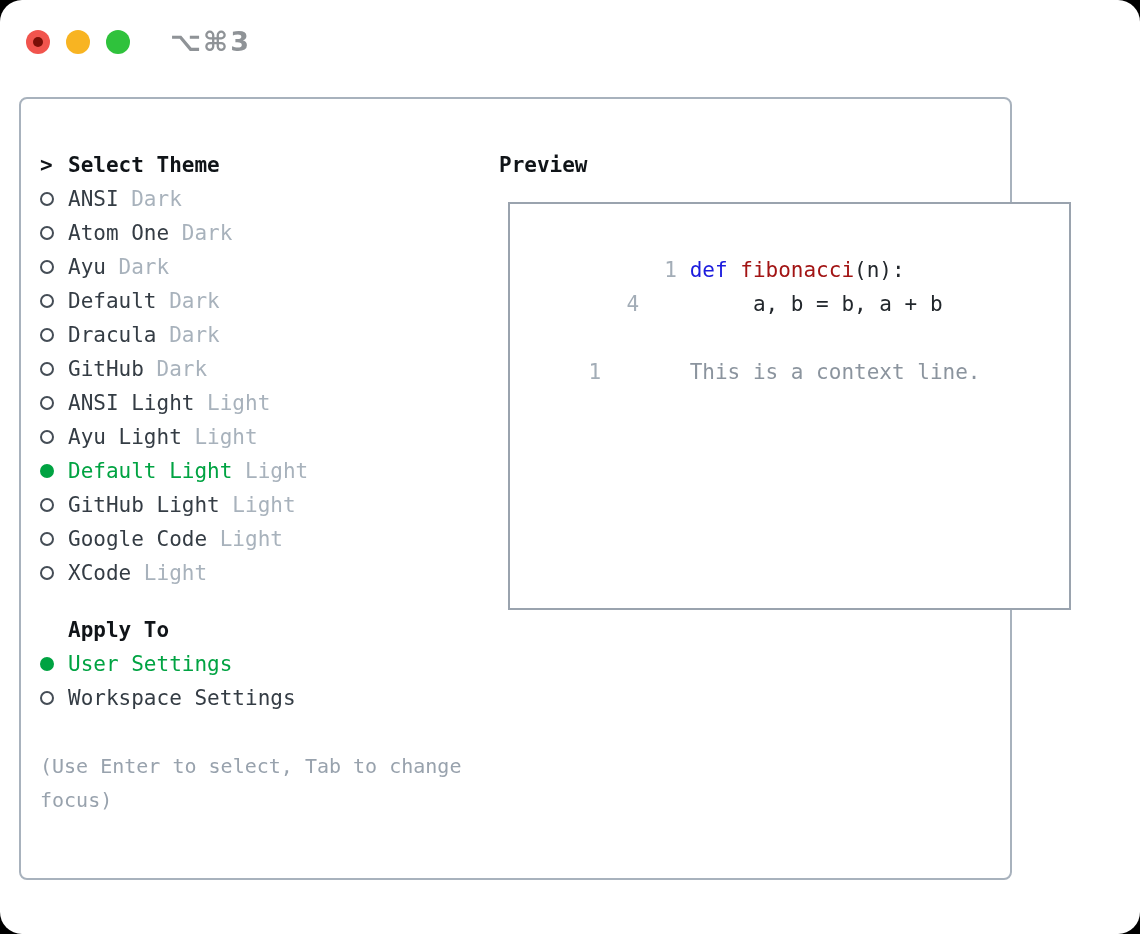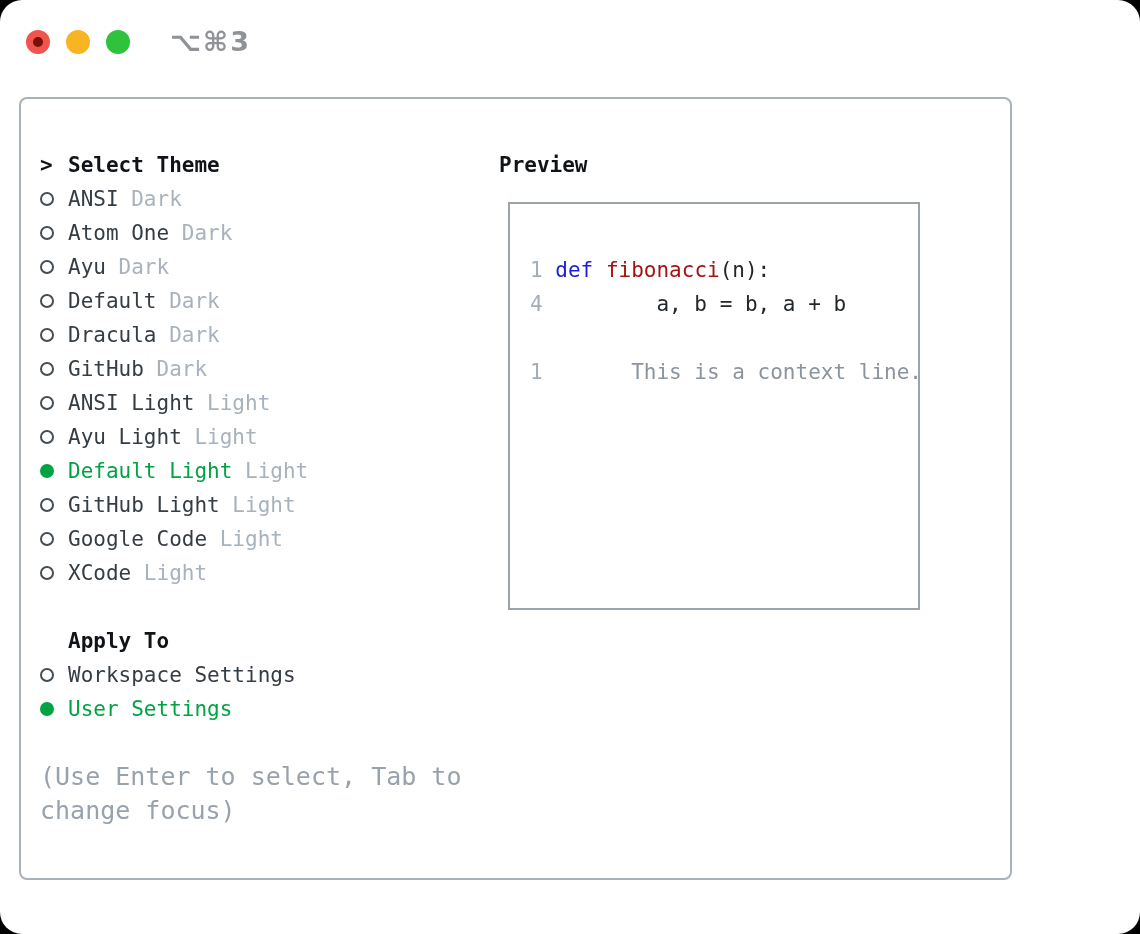"1 def fibonacci(n):" .preview-box { text-align: none -> center; width: 412px -> 563px }
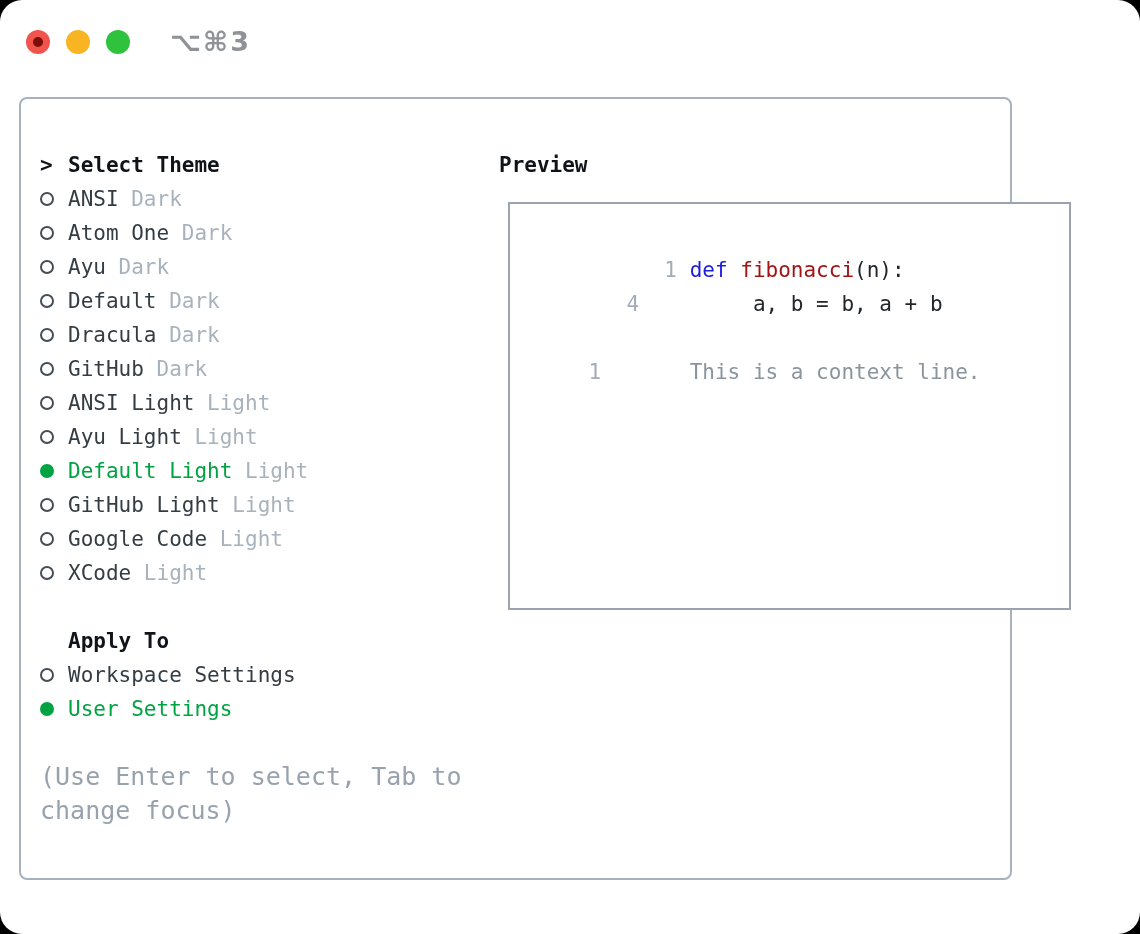"Apply To" .spacer { margin-top: 34px -> 23px }
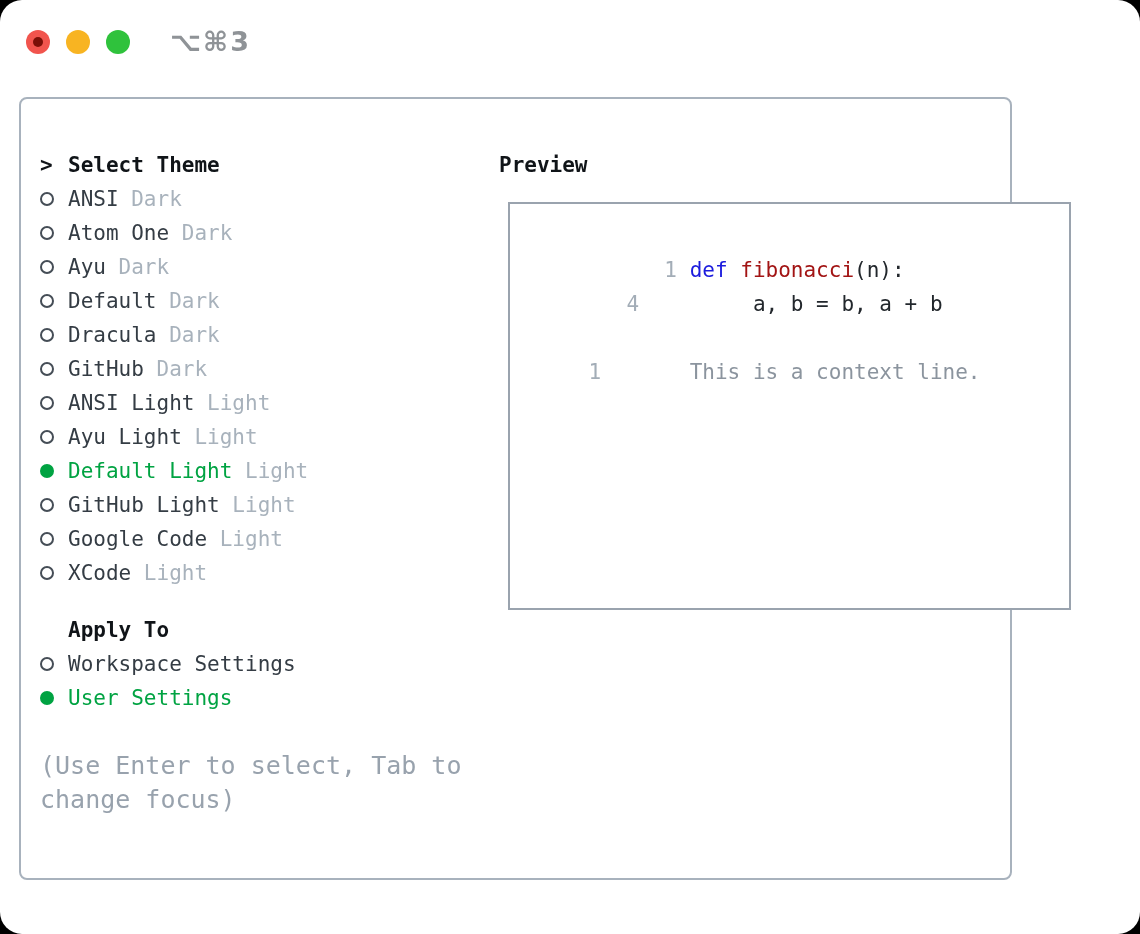"Workspace Settings" div.row { order: before "User Settings" -> after "User Settings" }
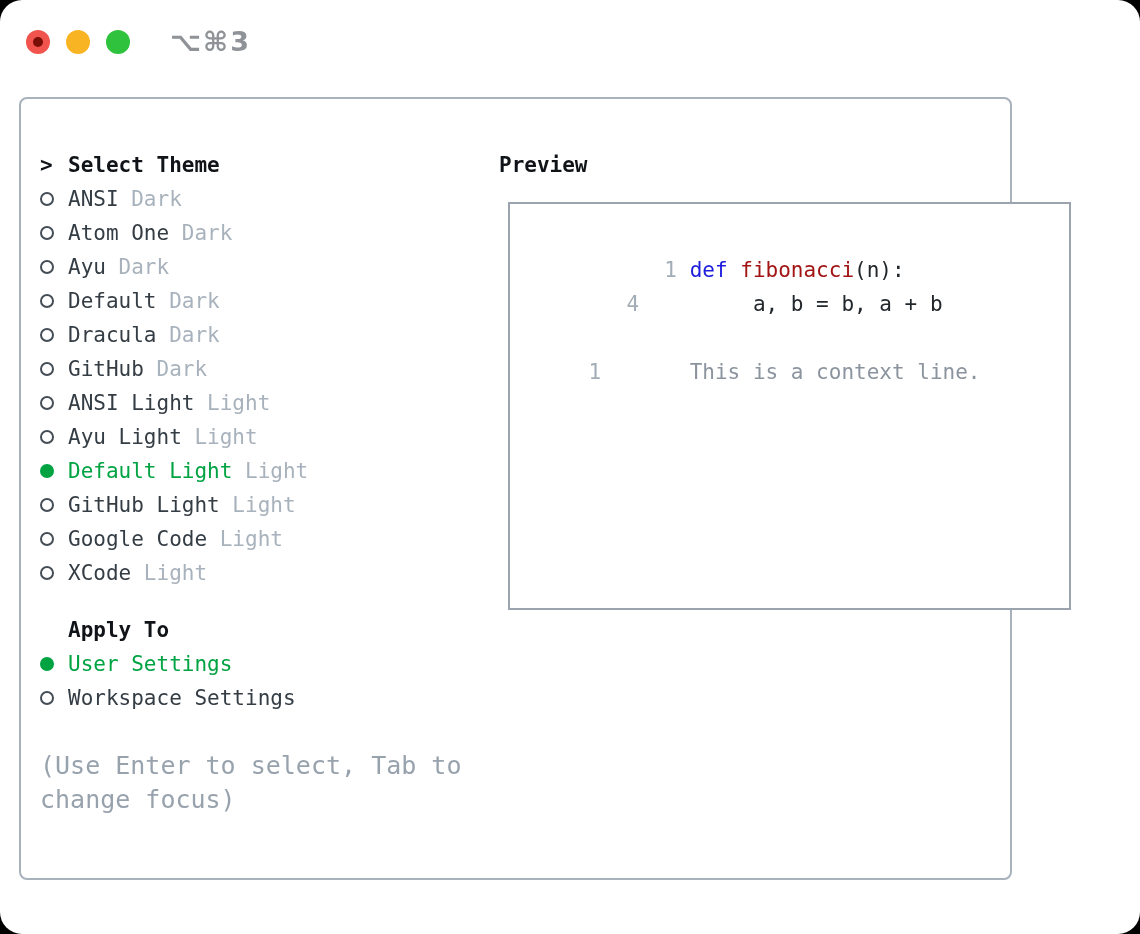"(Use Enter to select, Tab" .hint { font-size: 25px -> 20px }
